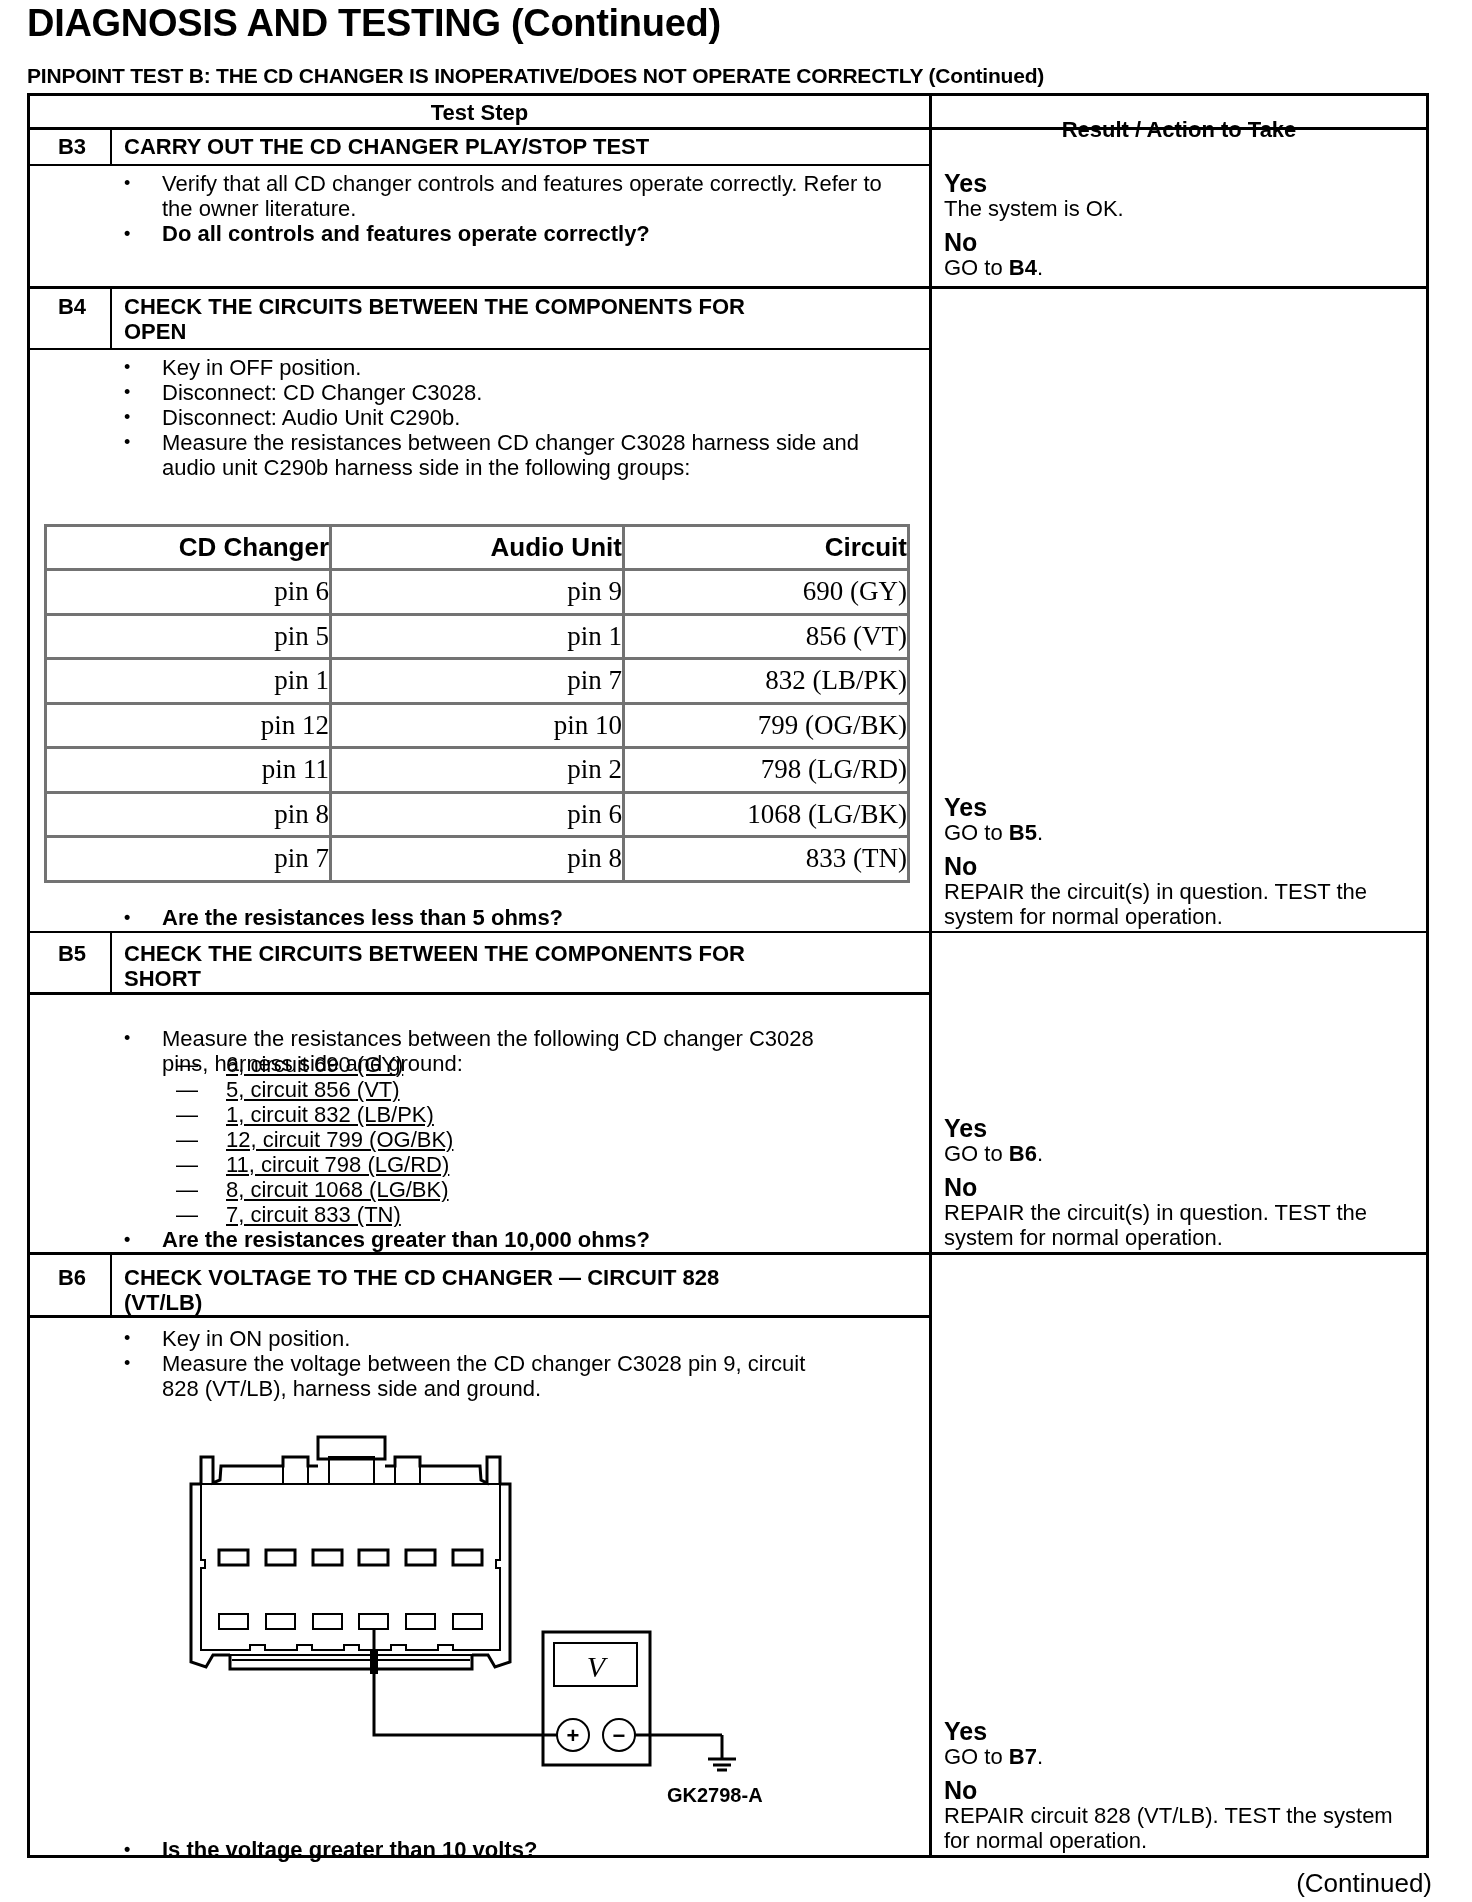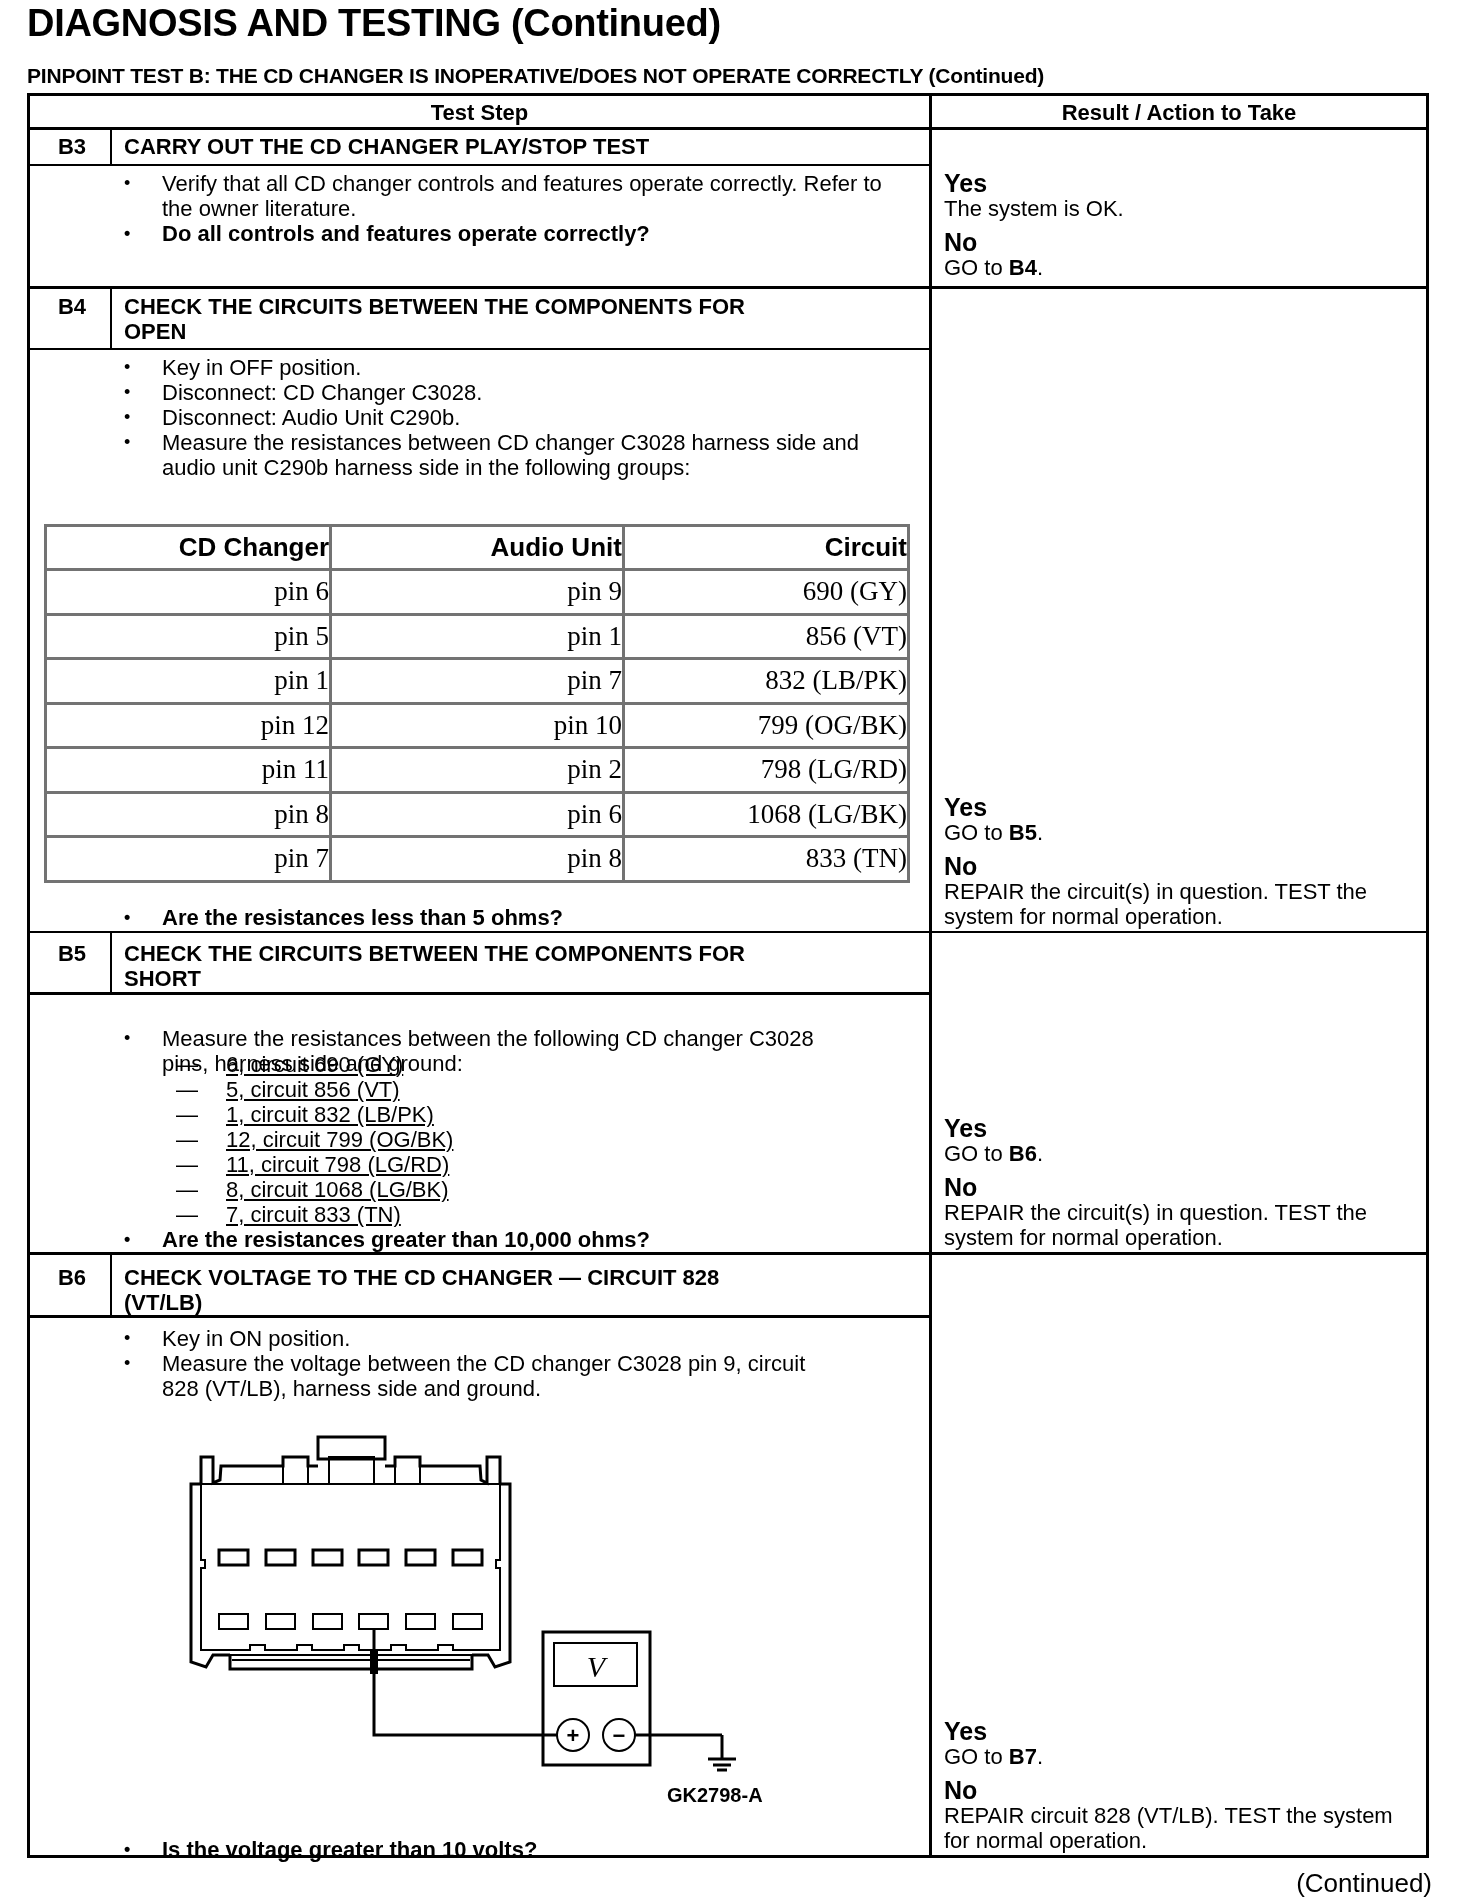"Result / Action to Take" div.col-head { margin-top: none -> 17px }
